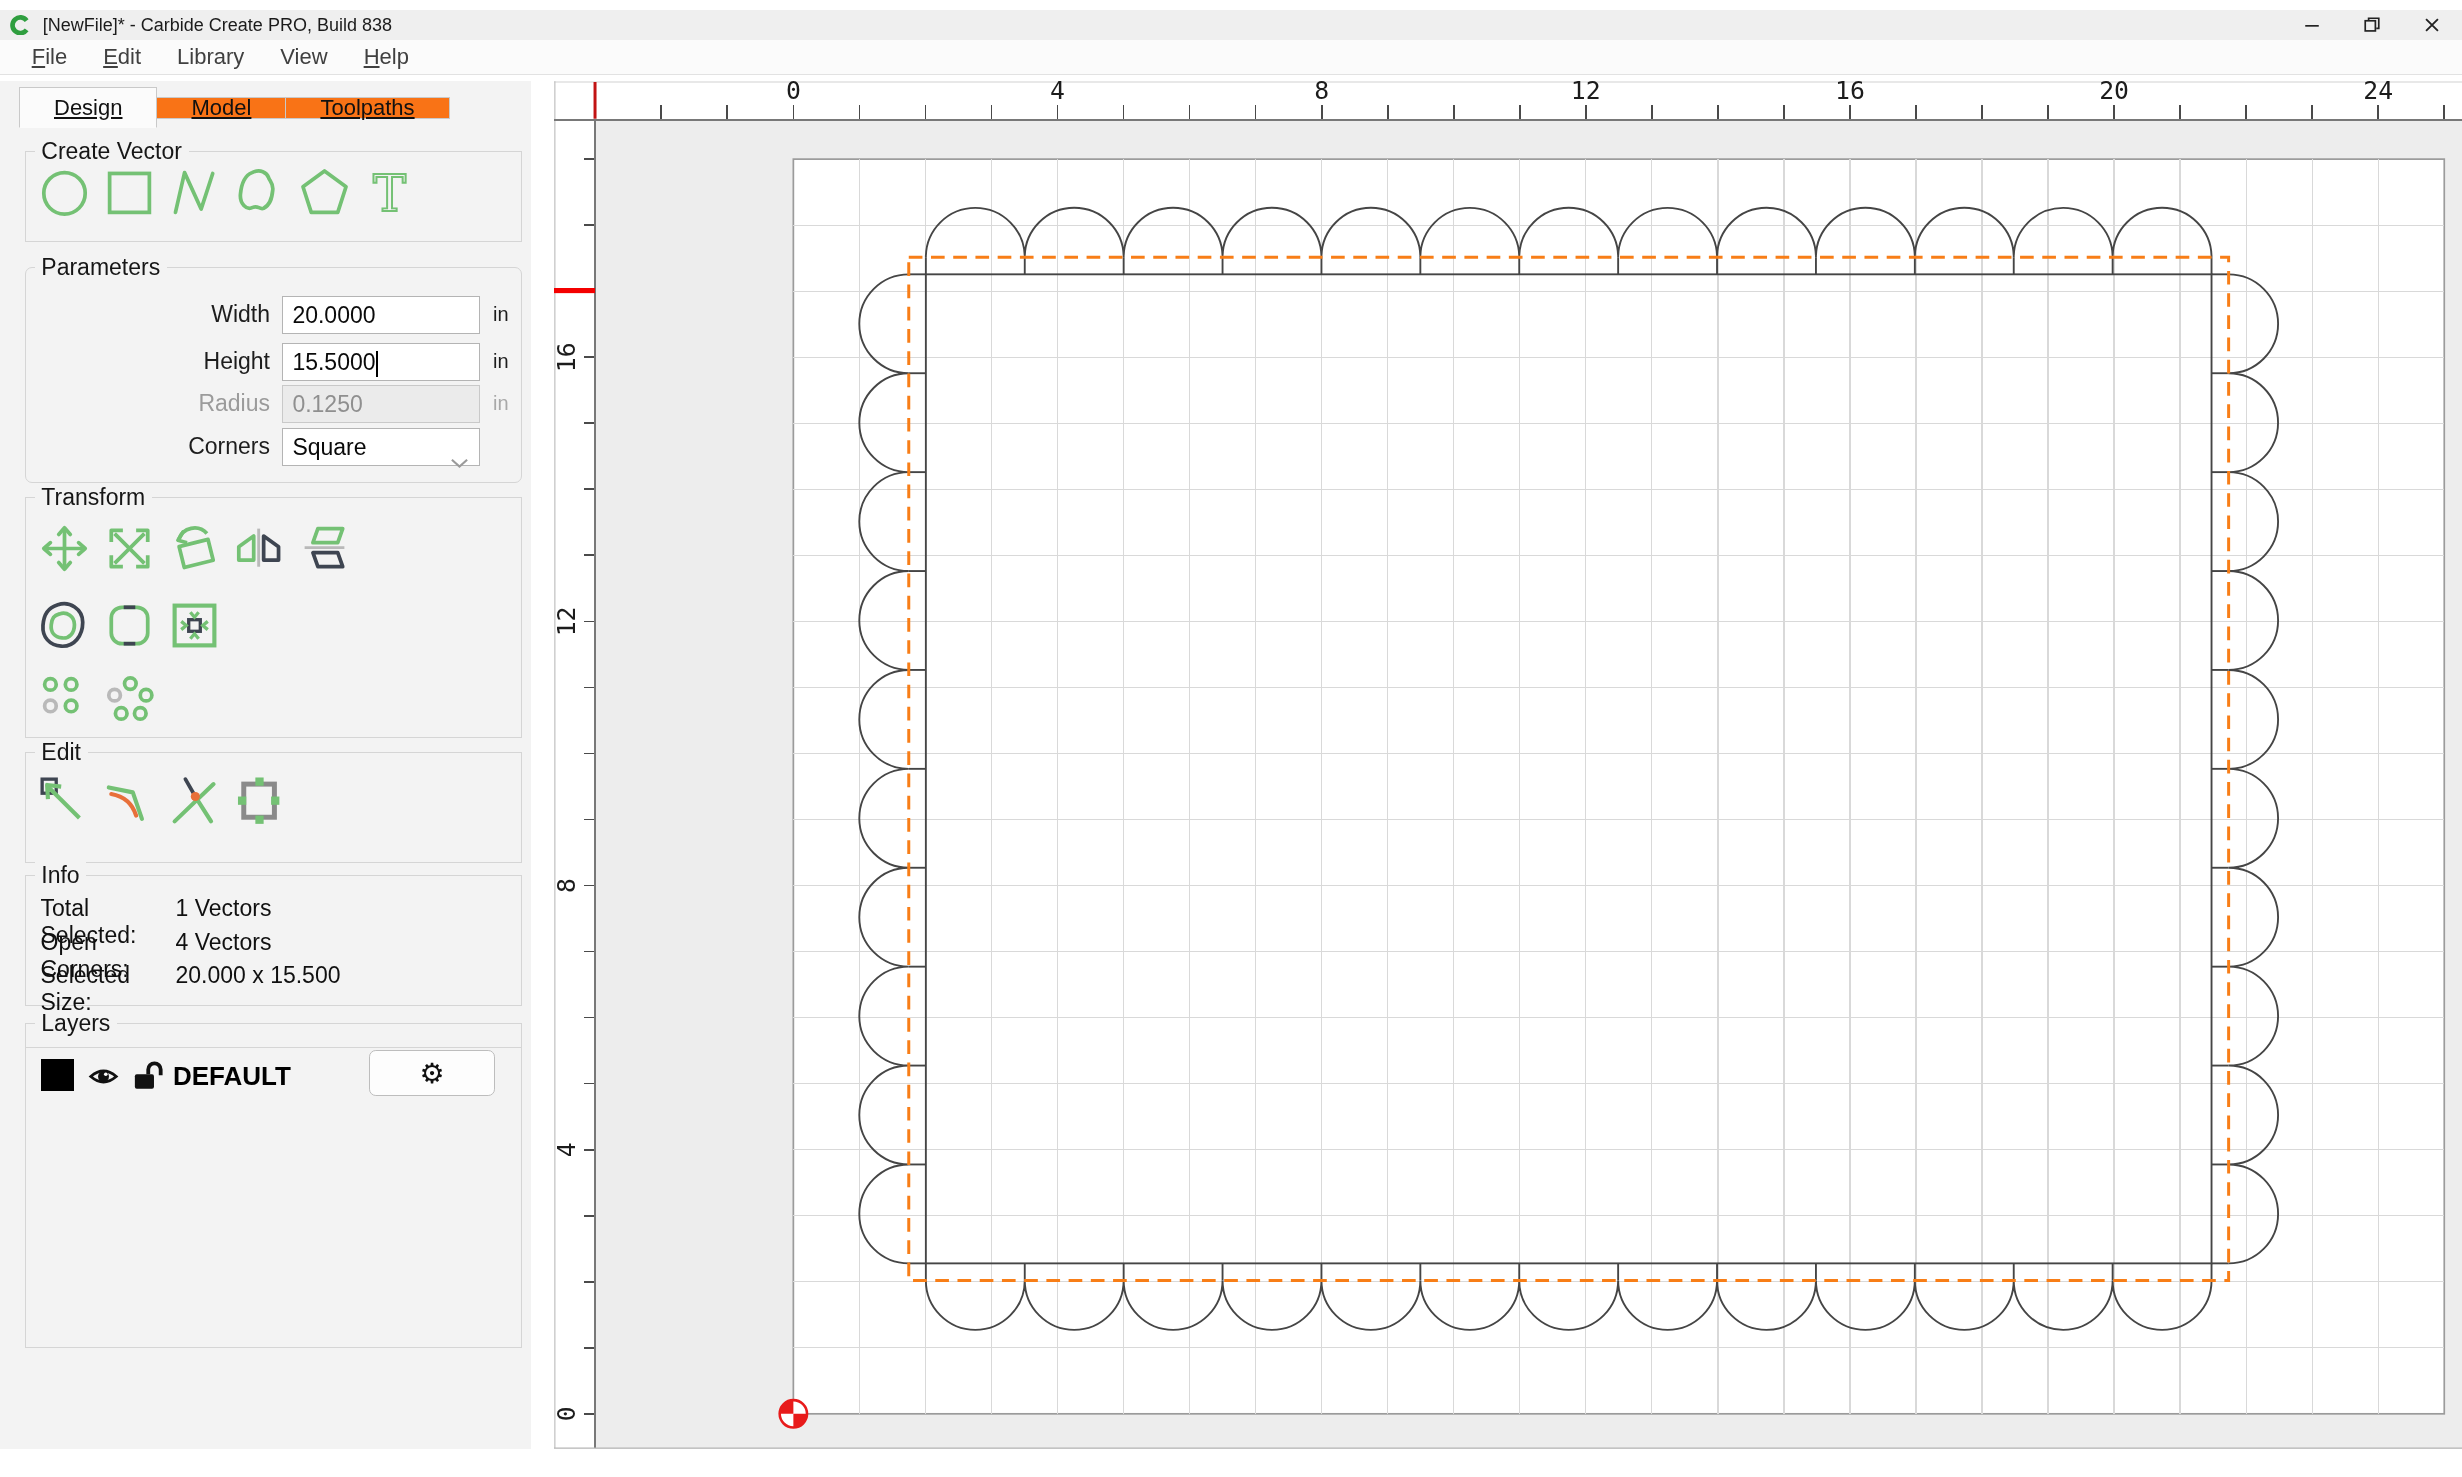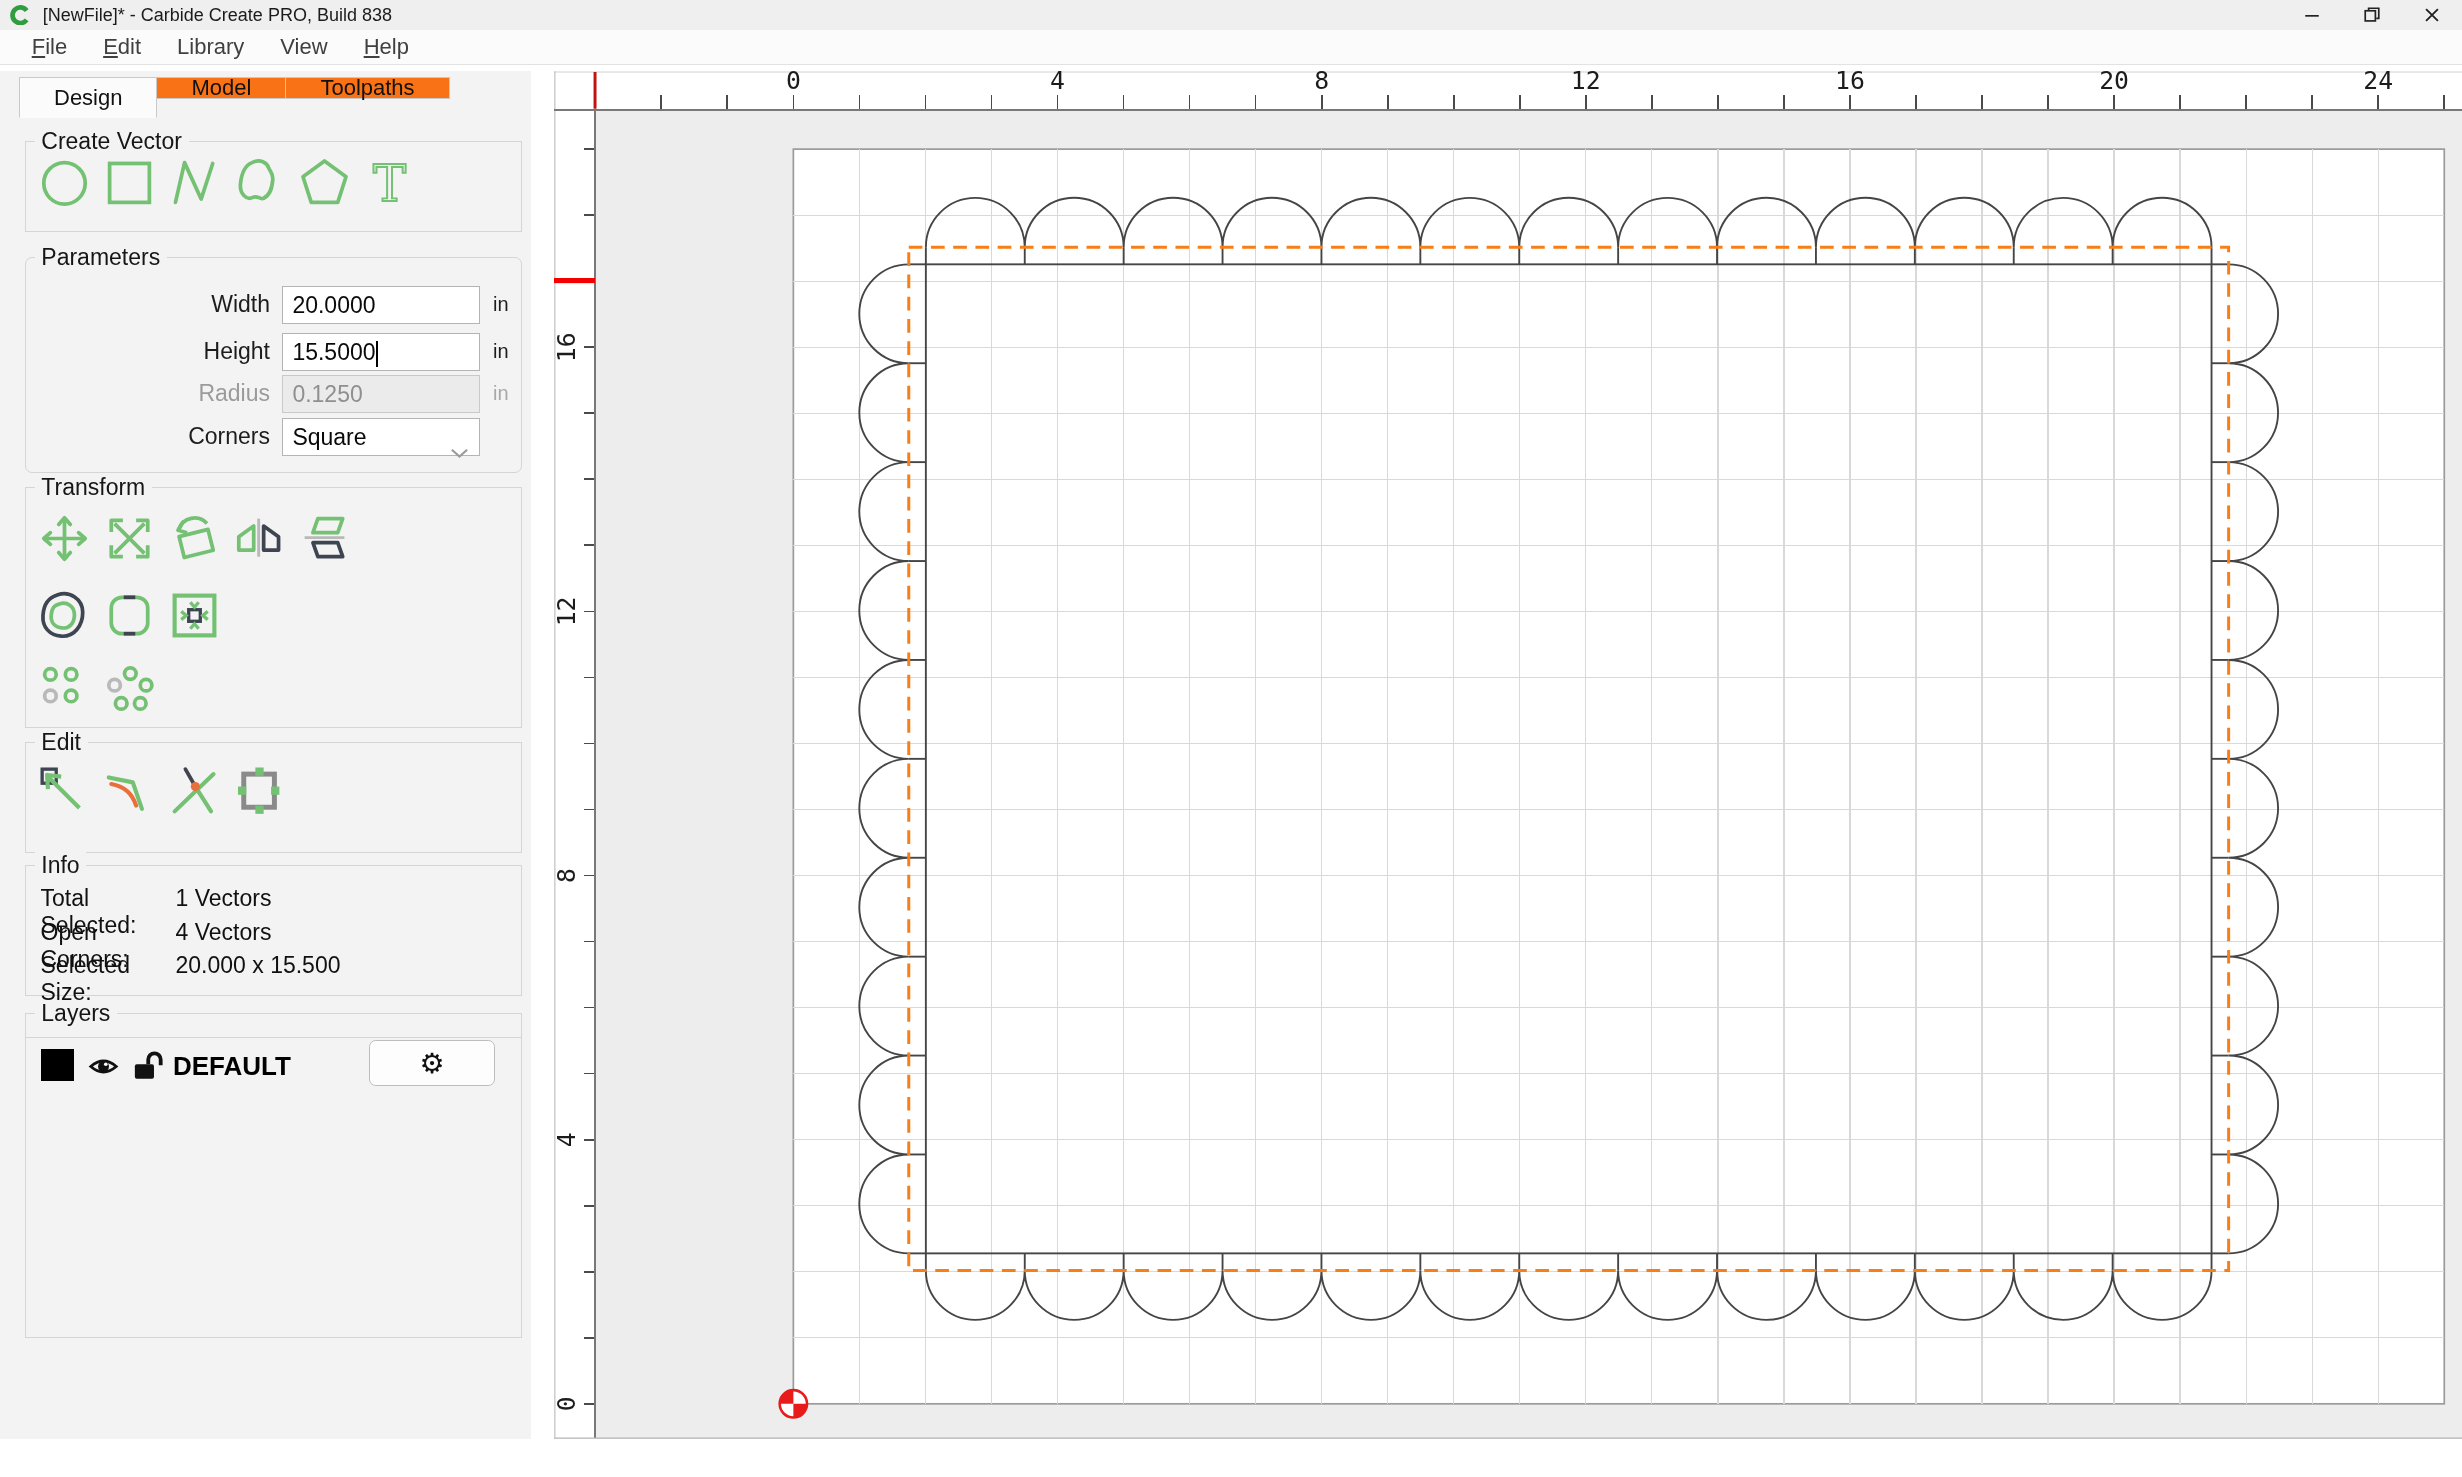"[NewFile]* - Carbide Create PRO," #app { margin-top: none -> 10px }
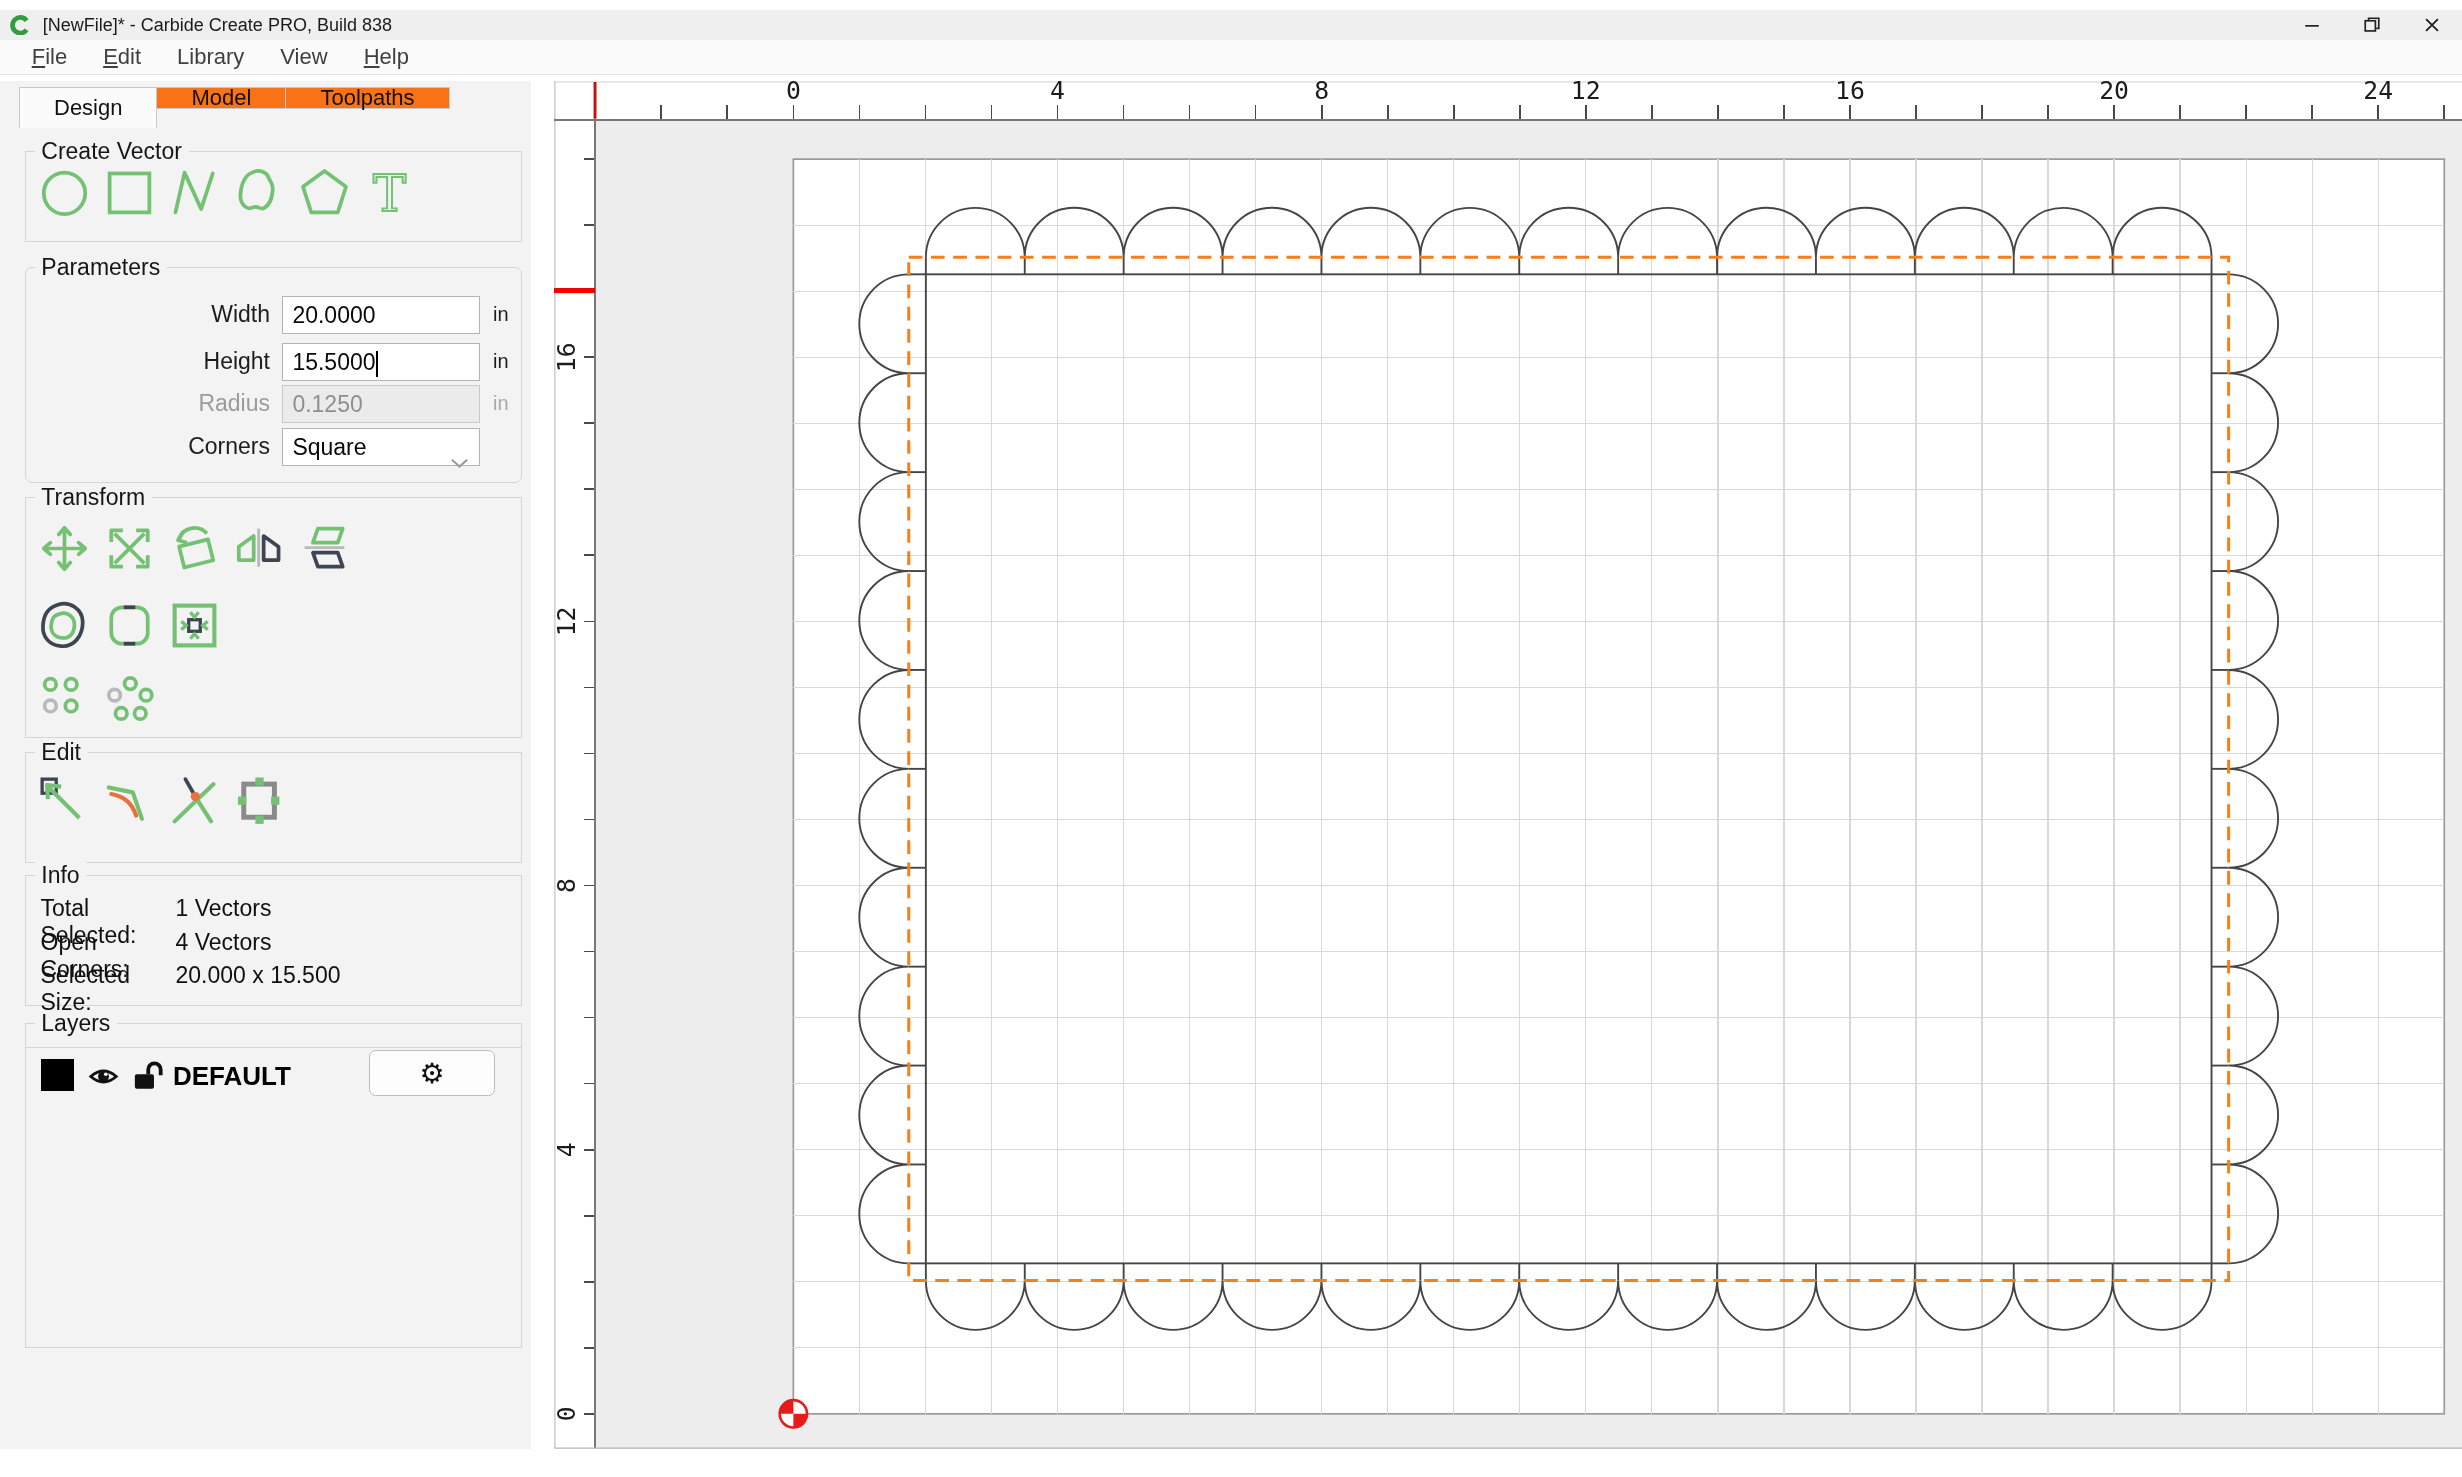"Design" .tabbar { align-items: flex-start -> center; text-decoration: none -> underline }
